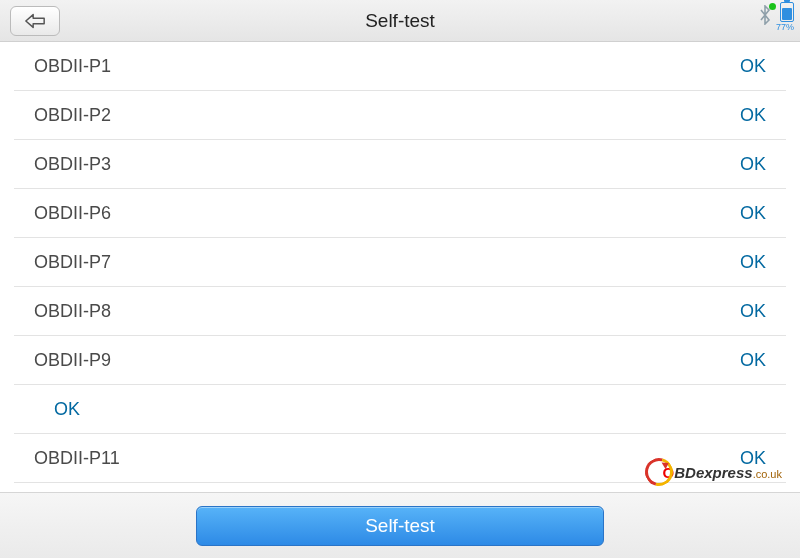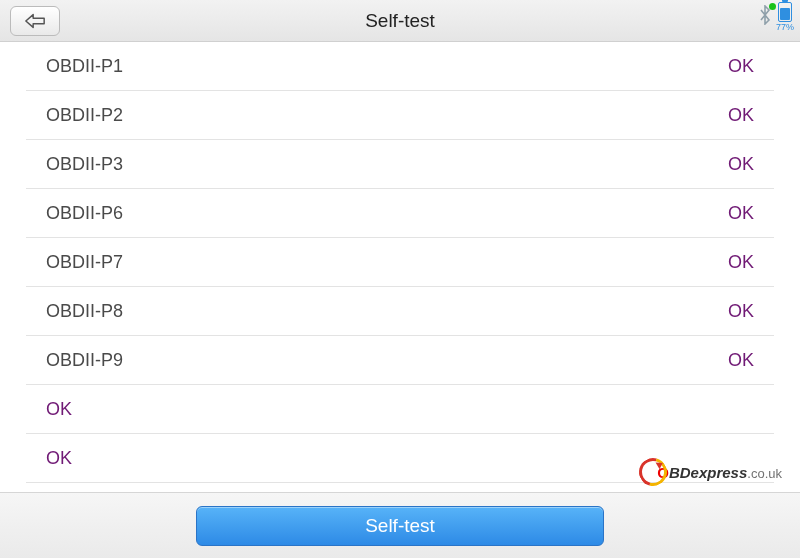"77%" .battery { align-items: center -> flex-end }
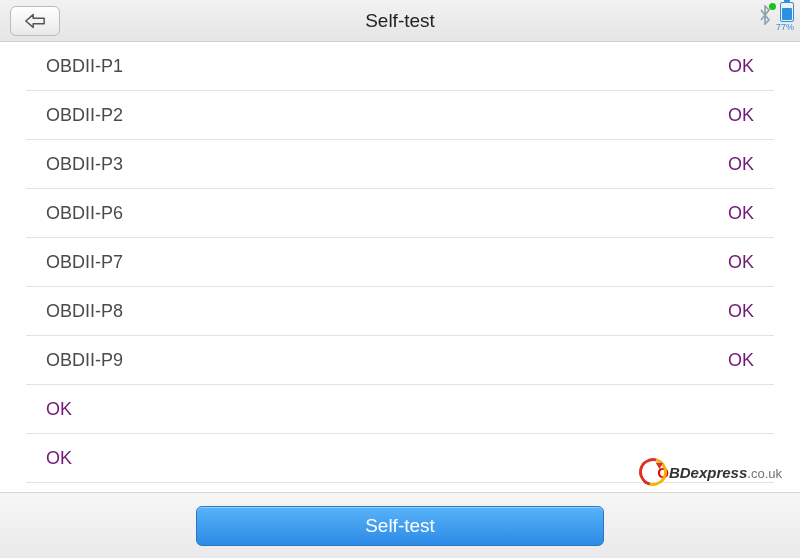"OBDII-P1" .list { padding: 0 26px -> 0 14px }
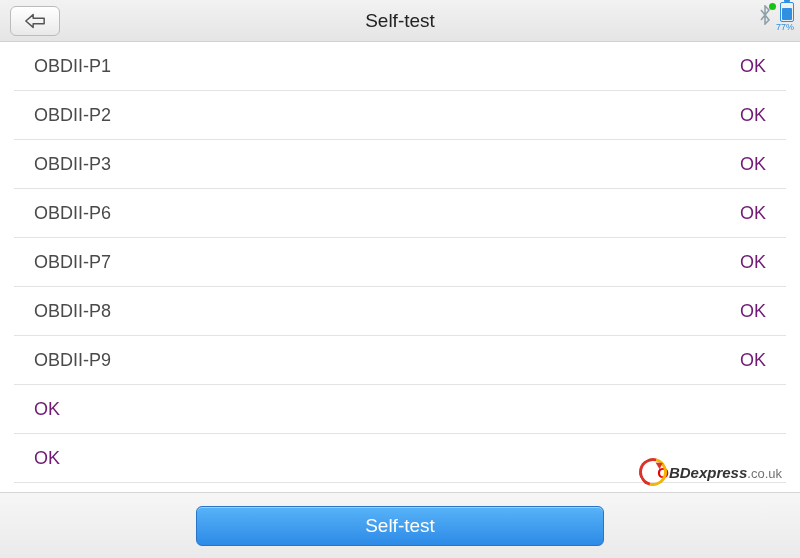"OK" .row-status { color: #701a75 -> #0369a1; margin-left: none -> 20px }
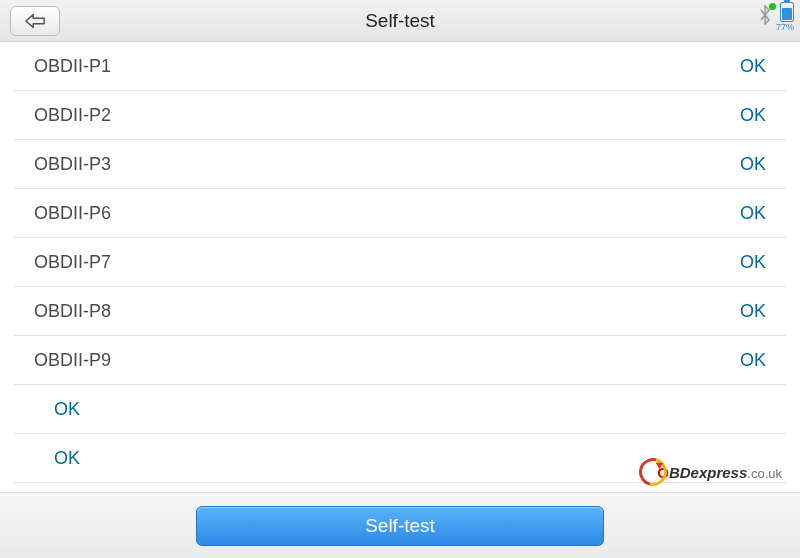"OBDII-P11" span.row-label { html: none -> <span>OBDII-P11</span> }
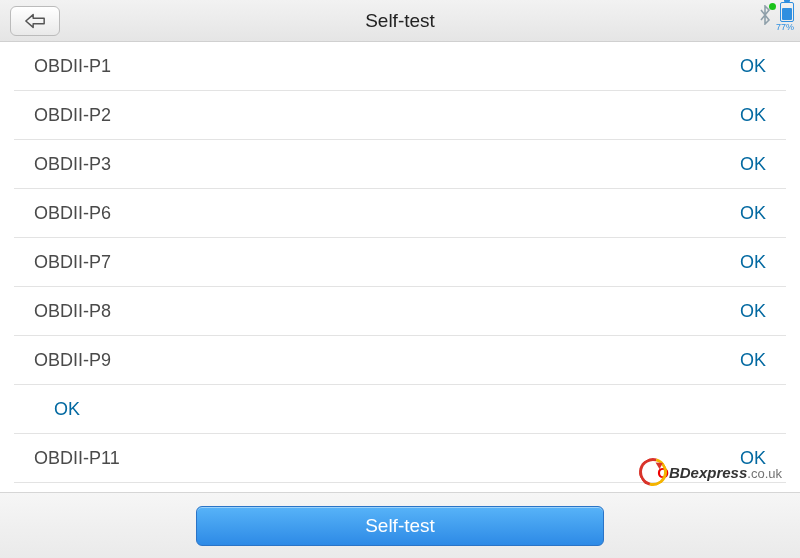".co.uk" .watermark .tld { color: #737373 -> #a16207; font-size: 13px -> 11px }
